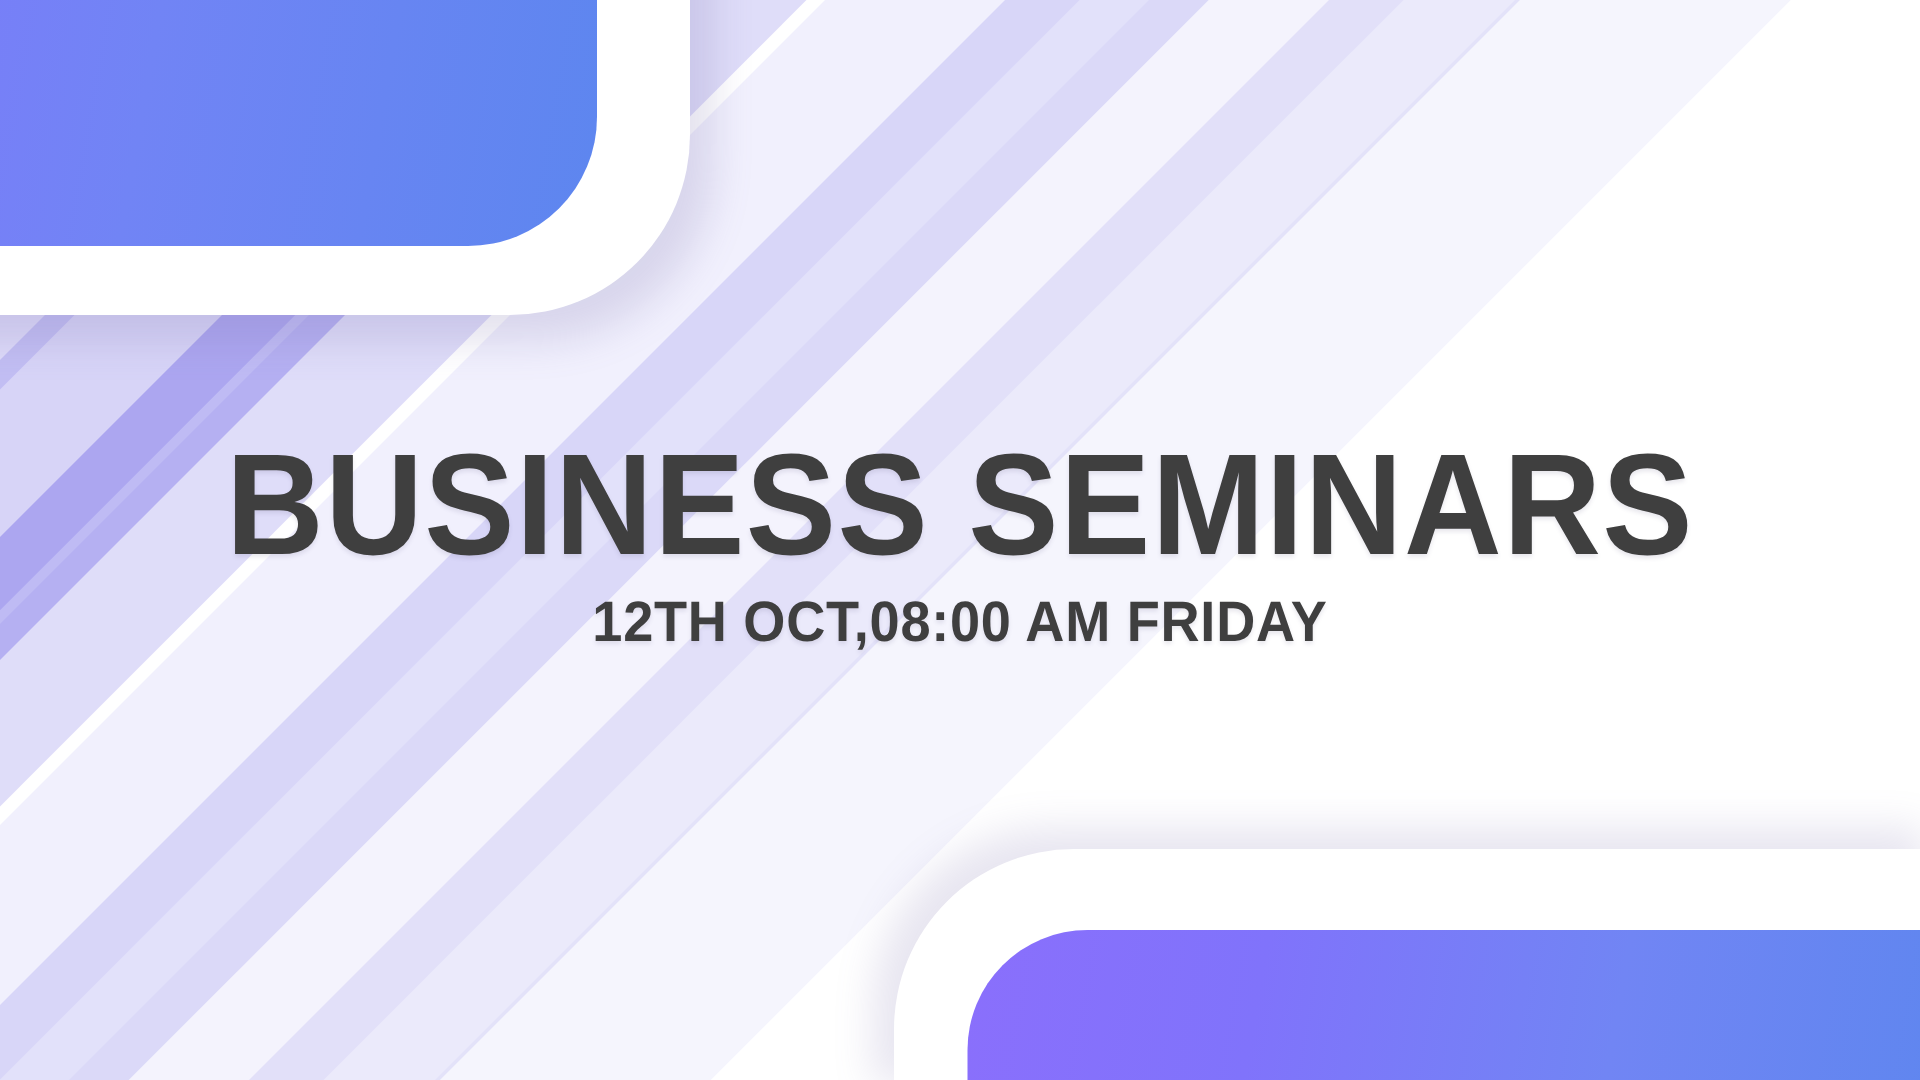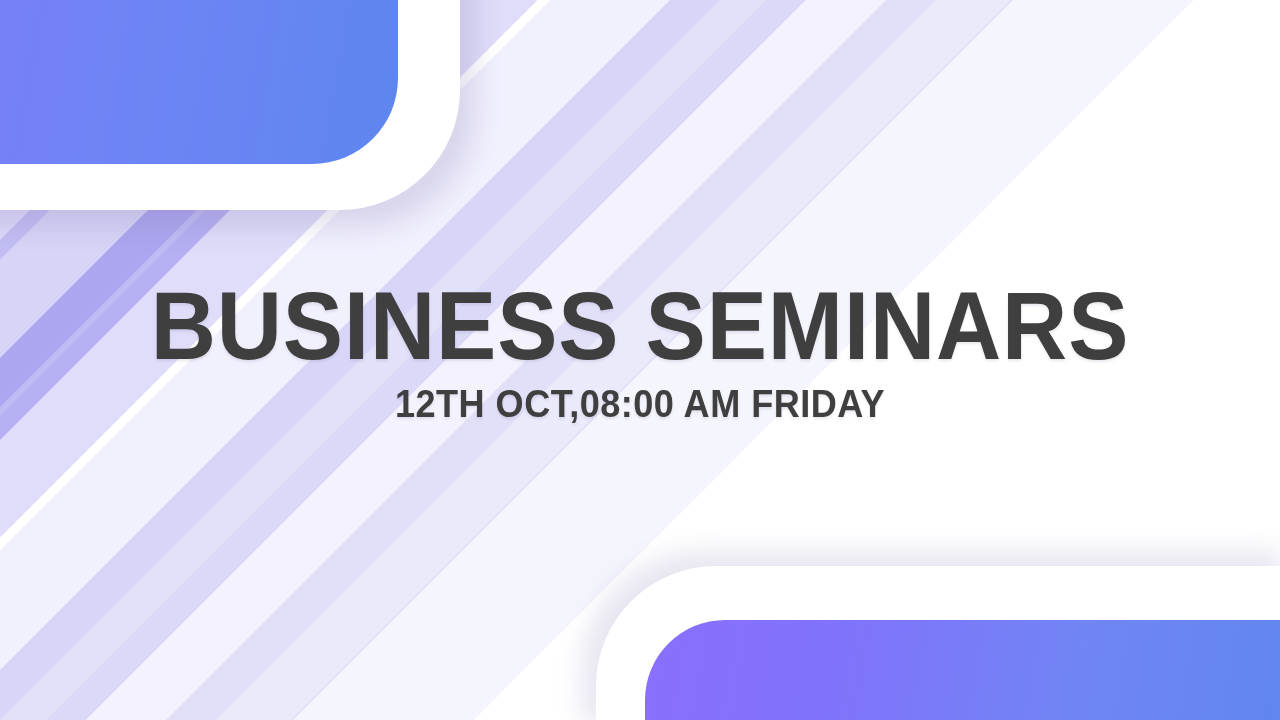"BUSINESS SEMINARS" #text-block { top: 281px -> 292px }
